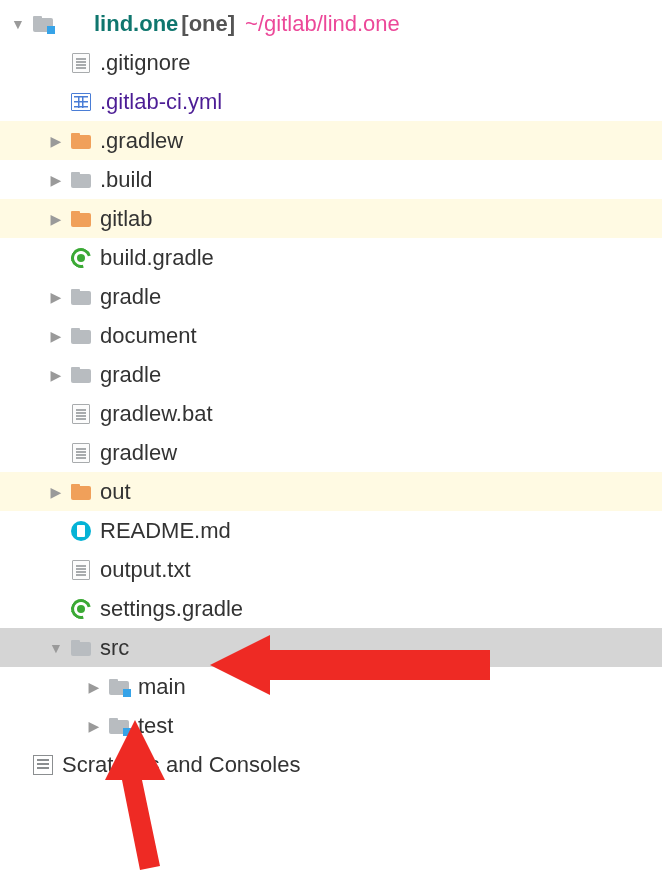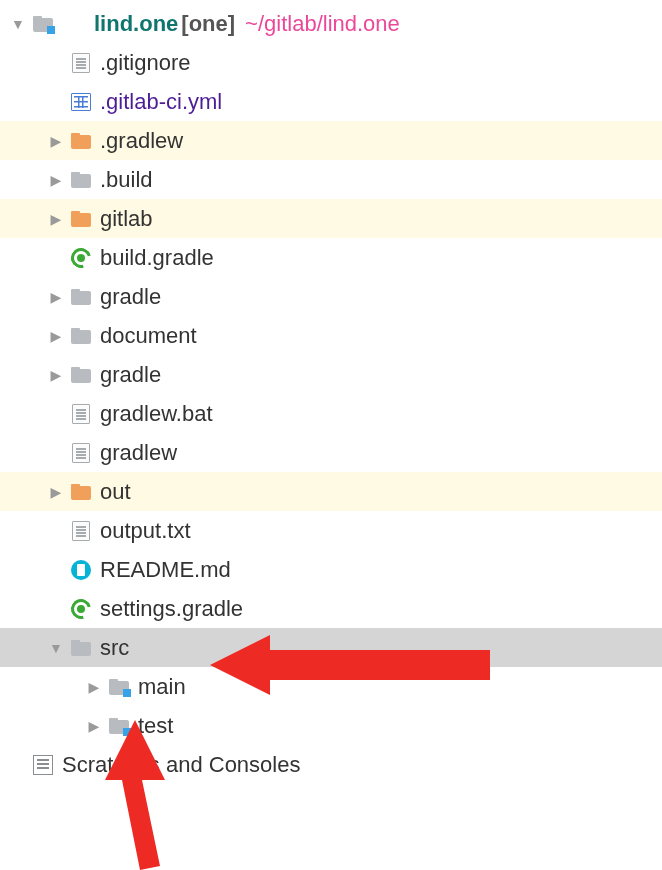"output.txt" div.row { order: before "README.md" -> after "README.md" }
